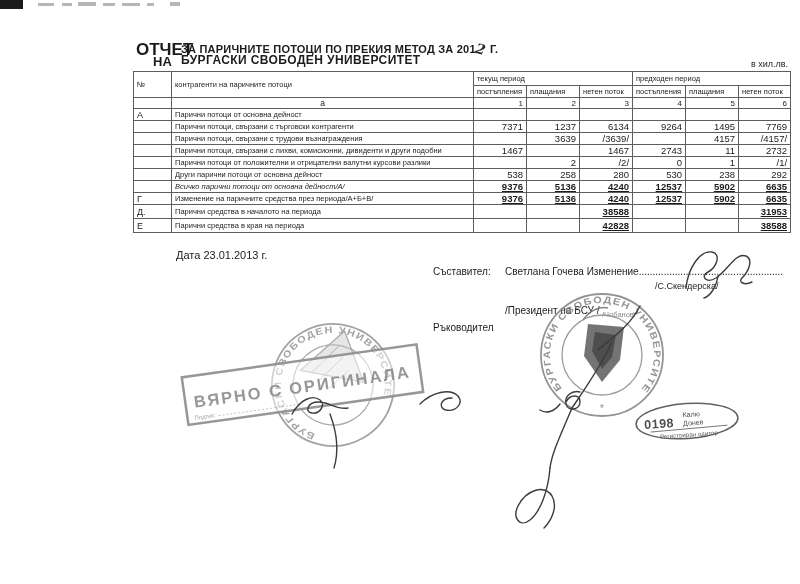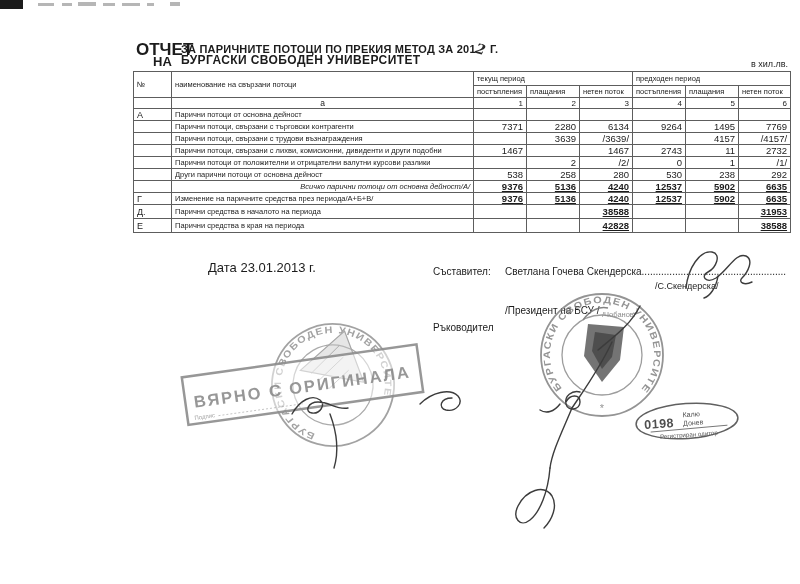"наименование на свързани потоци" td.hcell { text: наименование на свързани -> контрагенти на паричните }
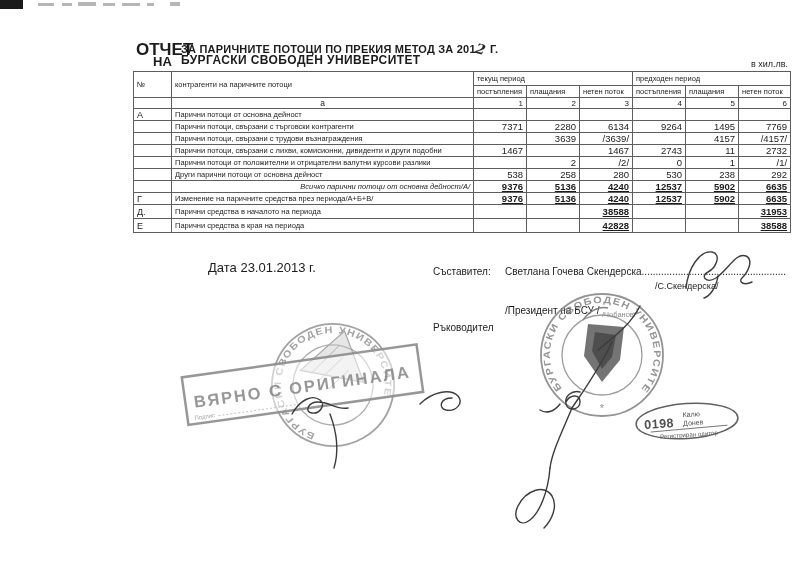"2280" td.c-num { text: 2280 -> 1237 }
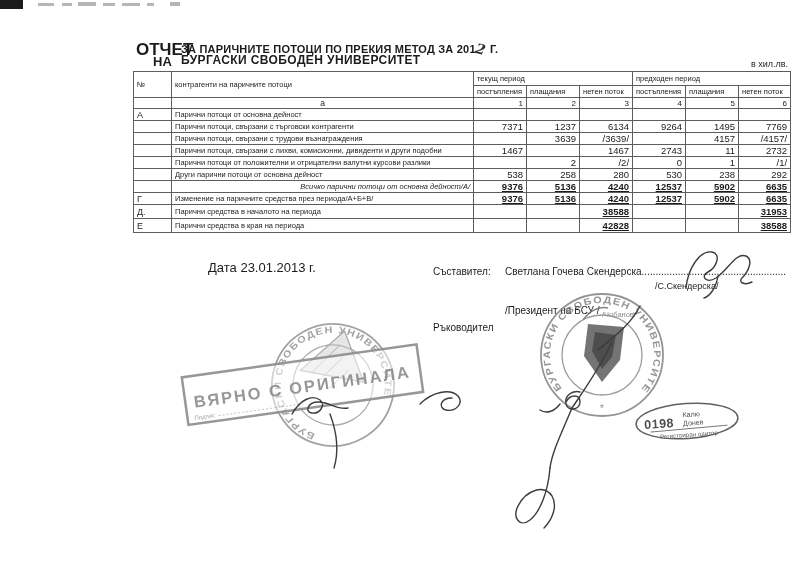"Всичко парични потоци от основна" tr.italic .c-name { text-align: right -> none }
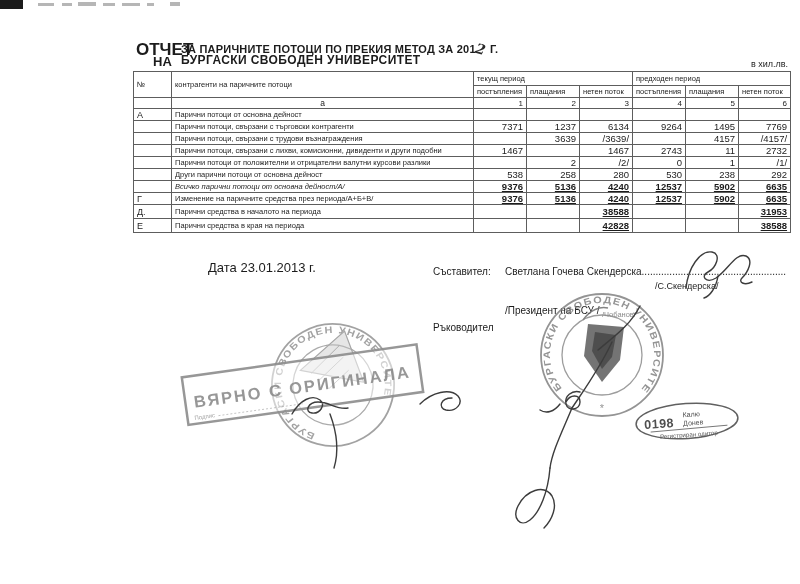"Дата 23.01.2013 г." .date-line { font-size: 13px -> 11px; margin-left: 32px -> none; top: 260px -> 249px }
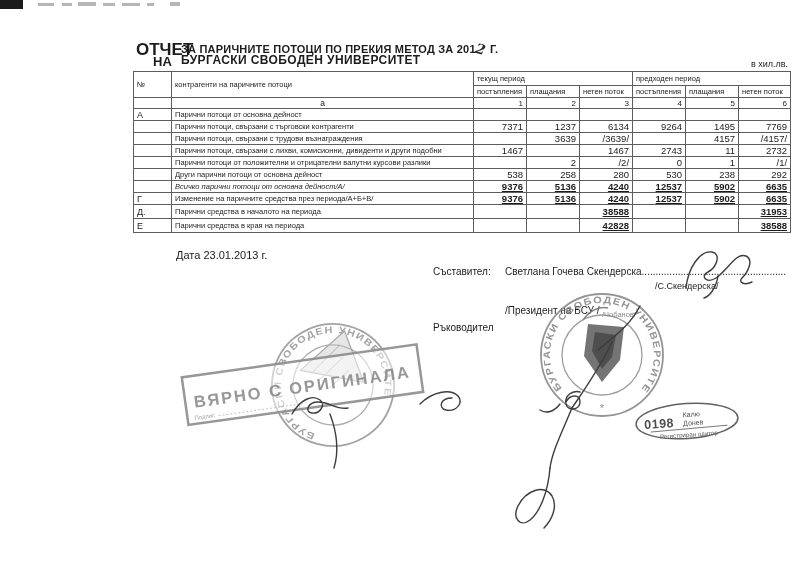"Светлана Гочева Скендерска" span { text: Скендерска -> Изменение }
